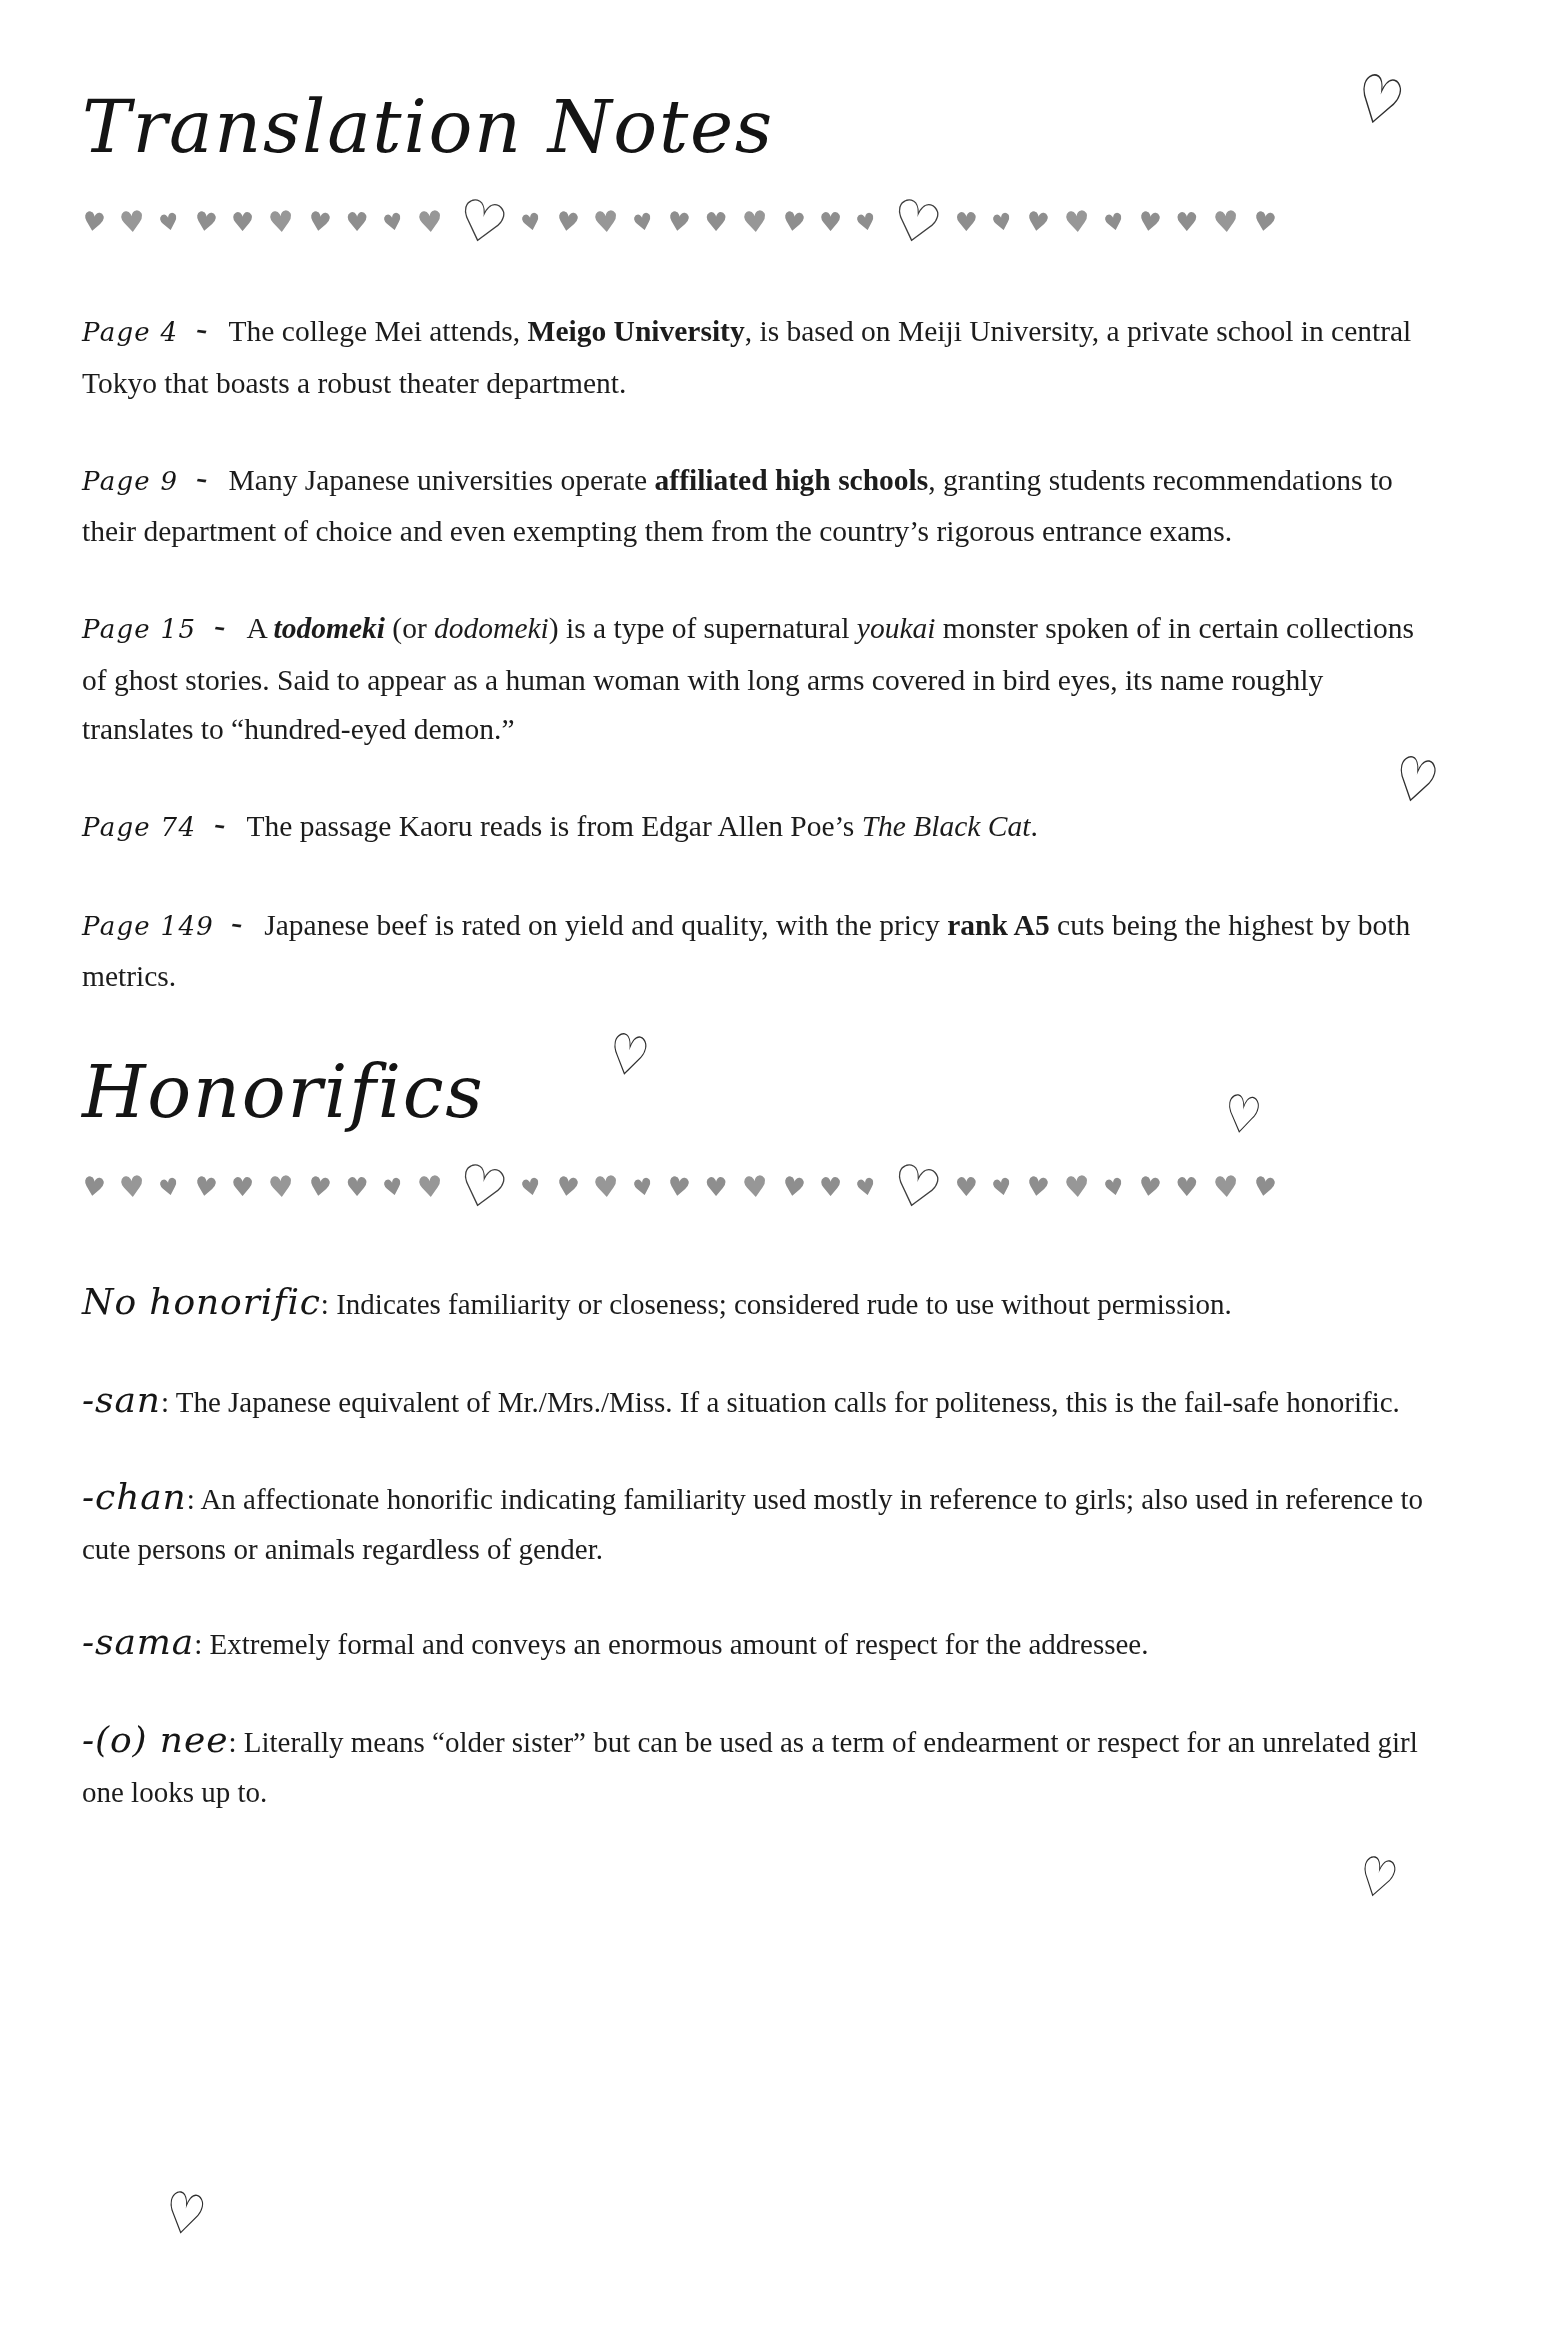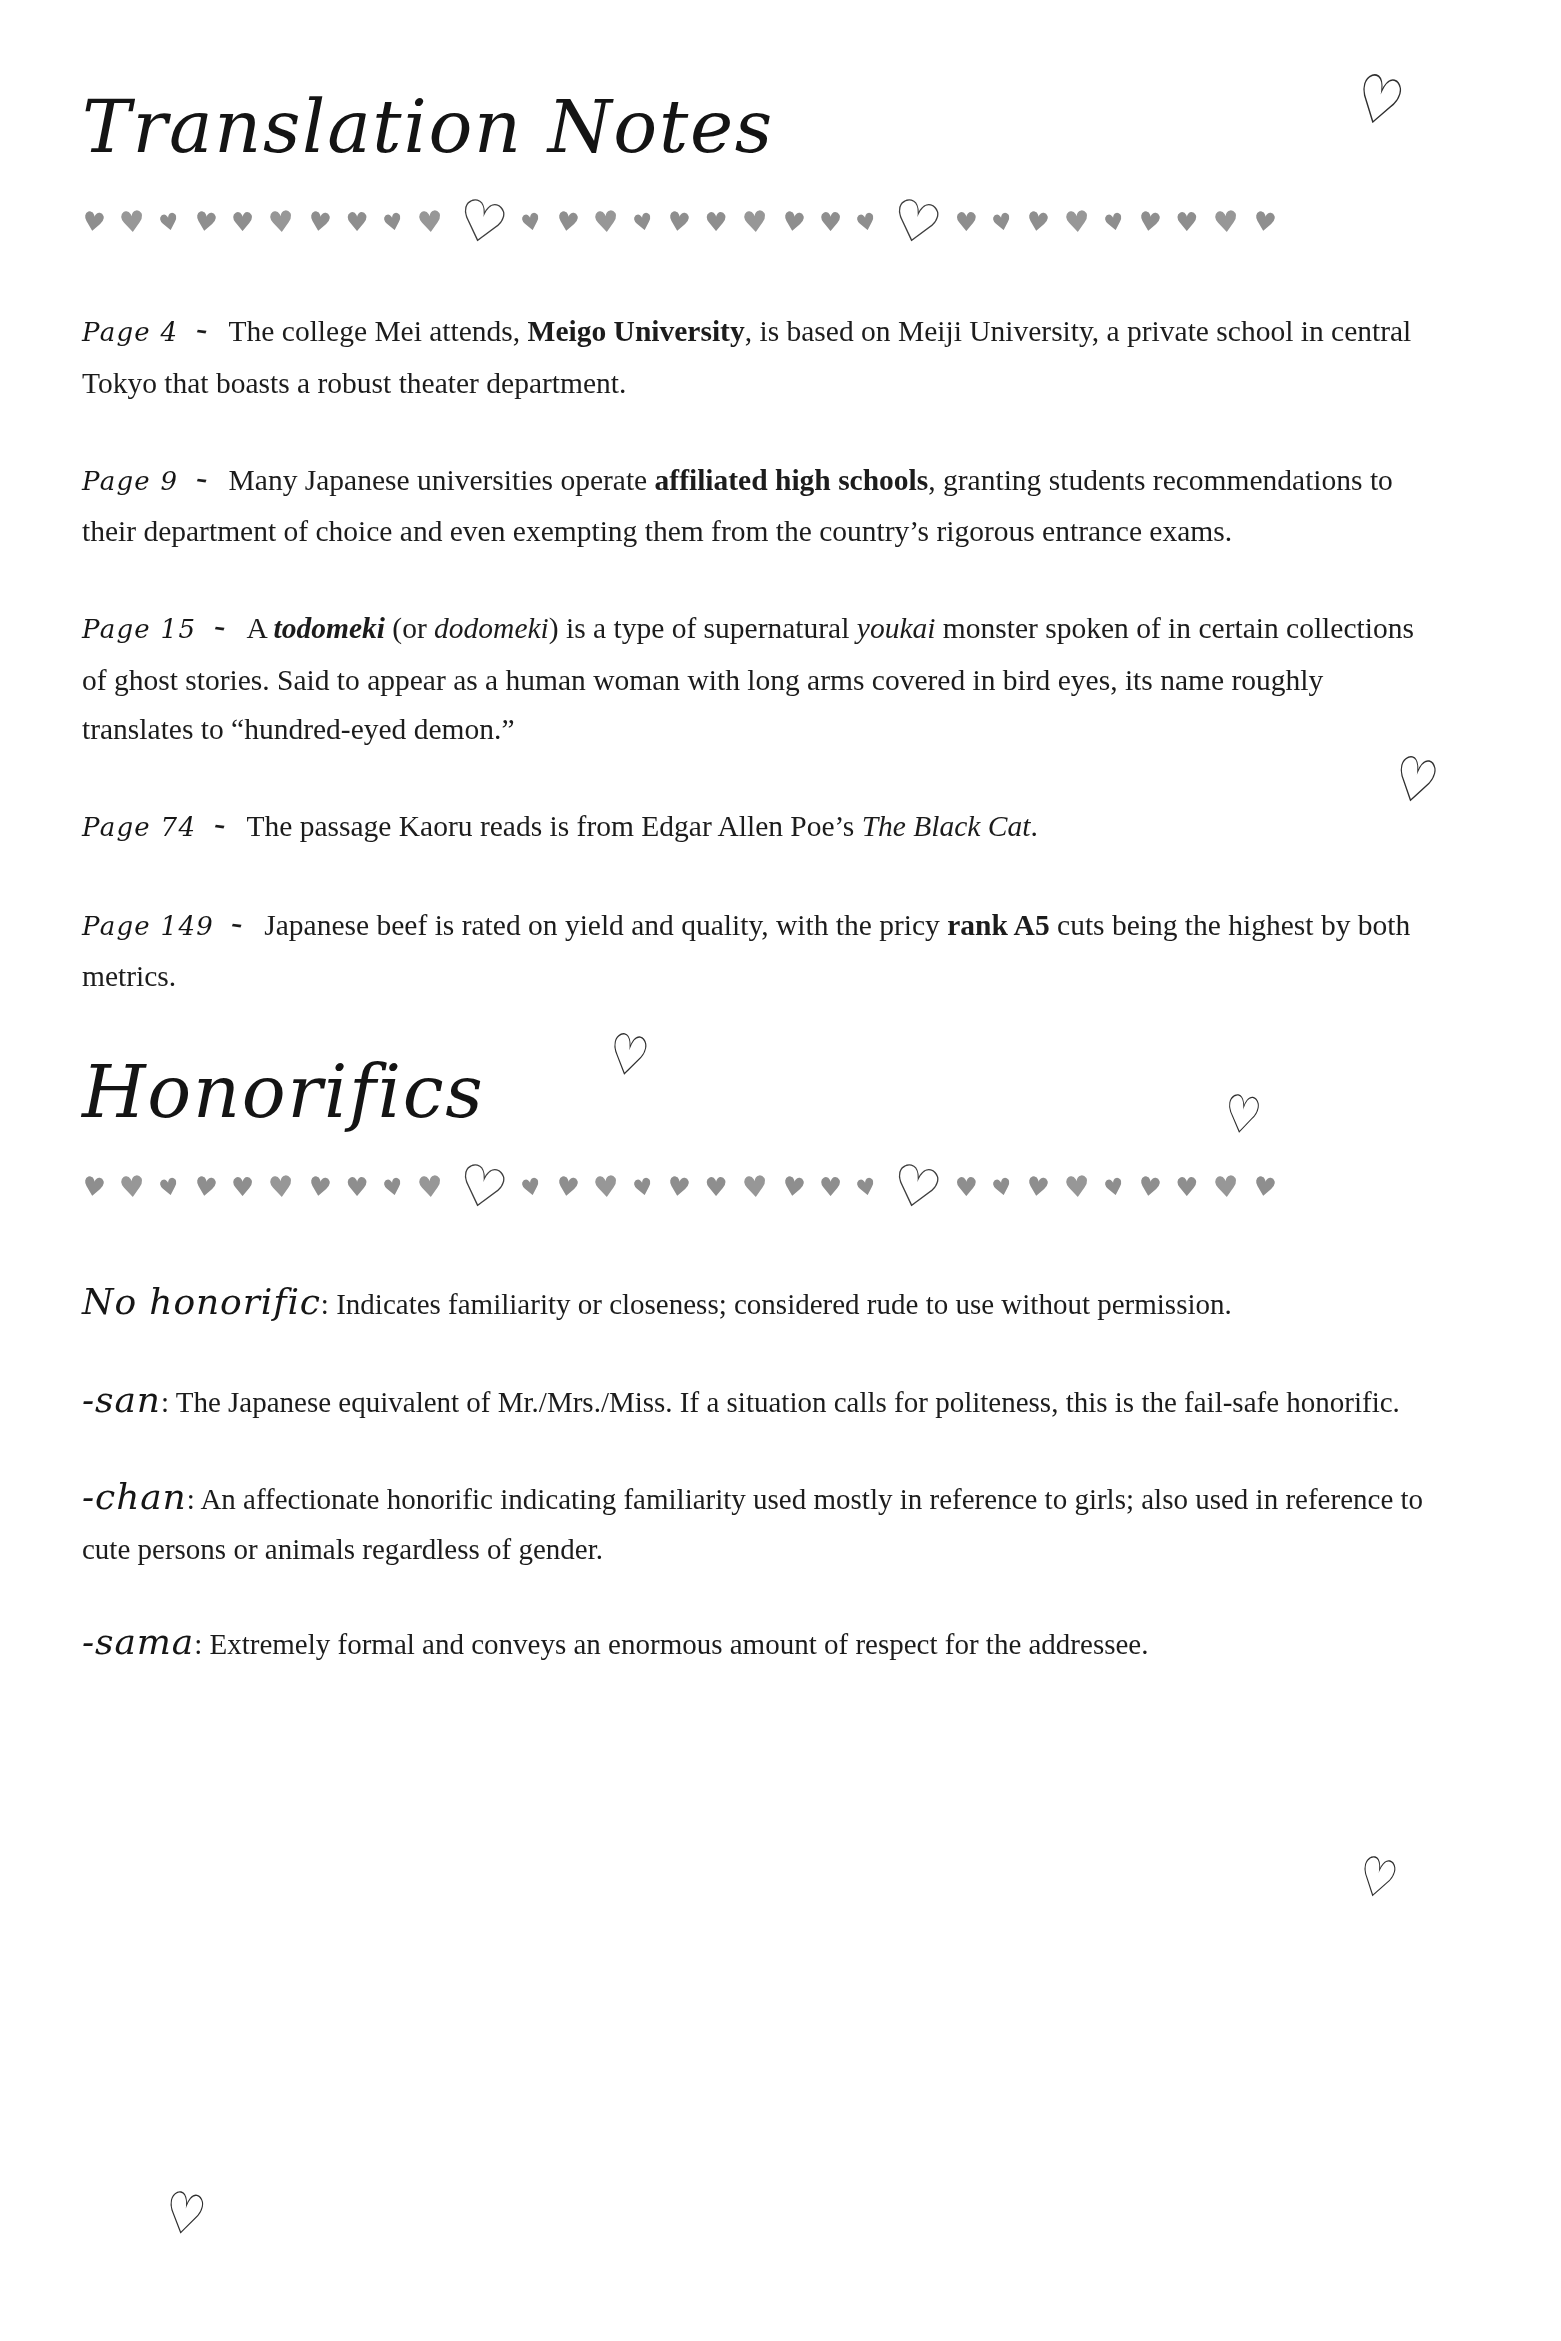"-(o) nee: Literally means “older" p.hon { html: none -> <p><span>-(o) nee</span><span>:</span> <span>Literally means “older sister” but can be used as a term of endearment or respect for an unrelated girl one looks up to.</span></p> }
